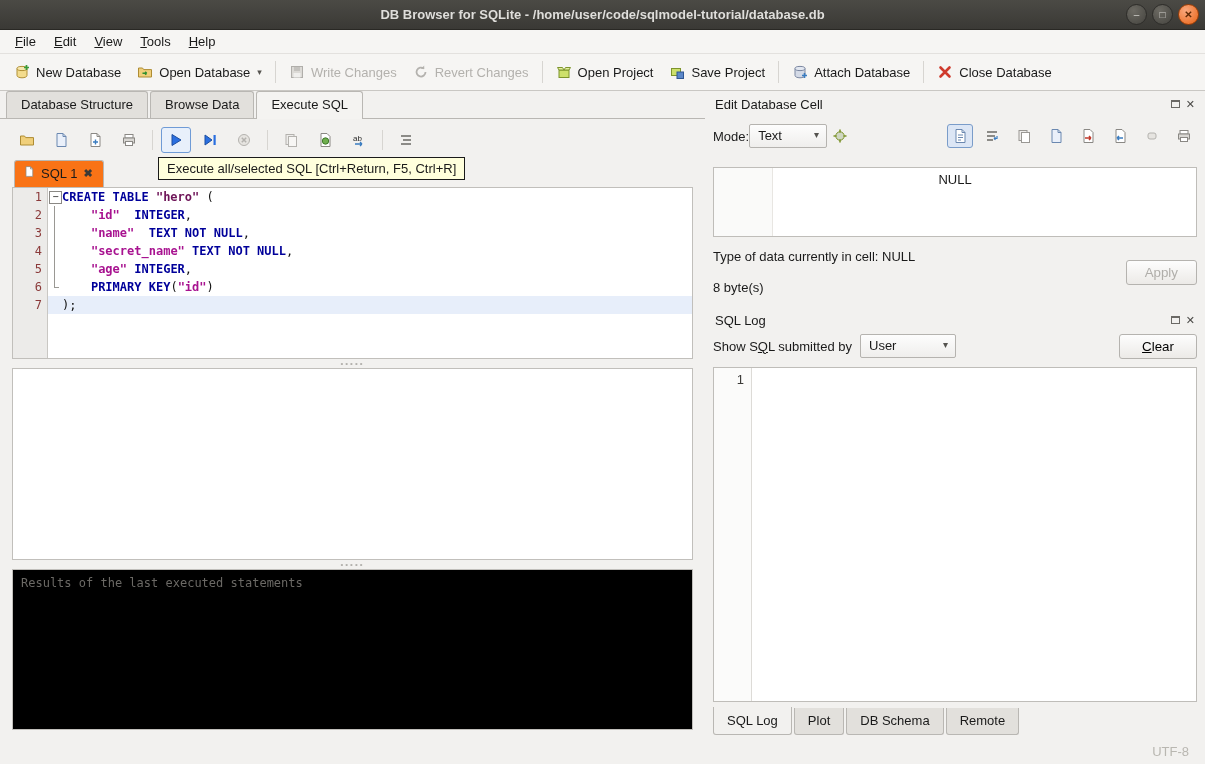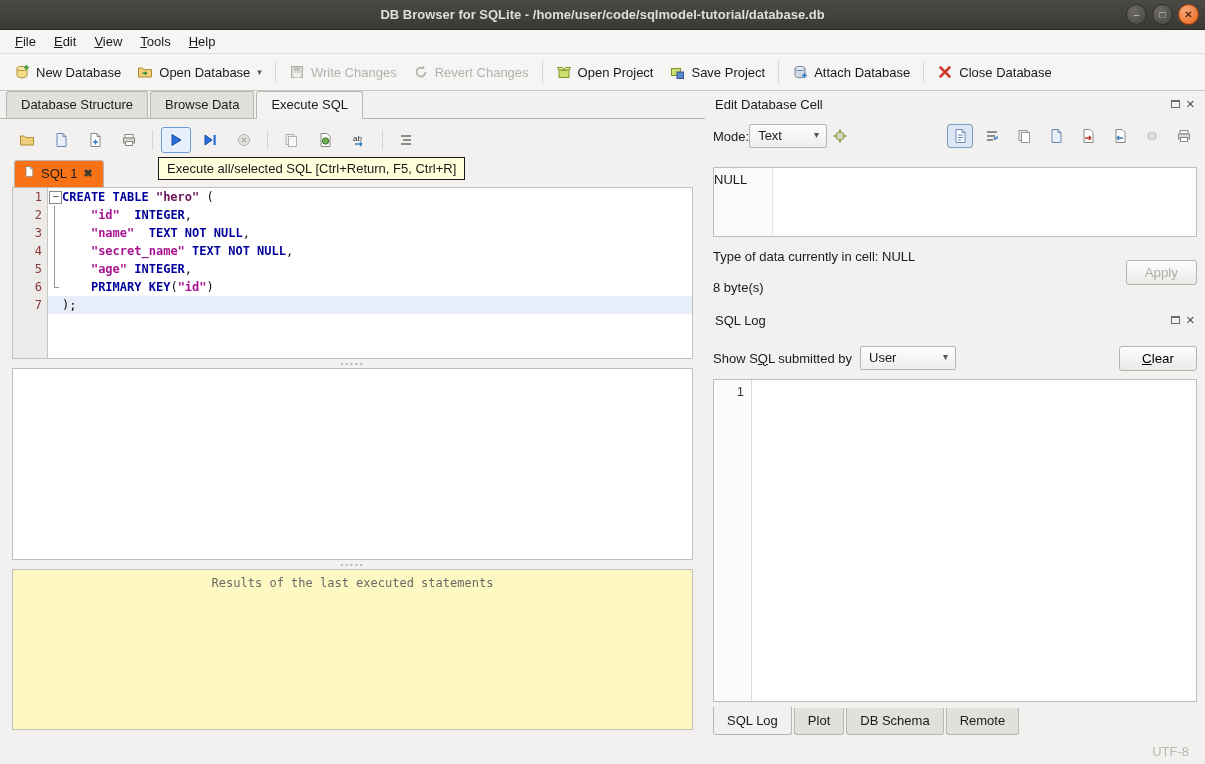"NULL" .cell-box { text-align: none -> center }
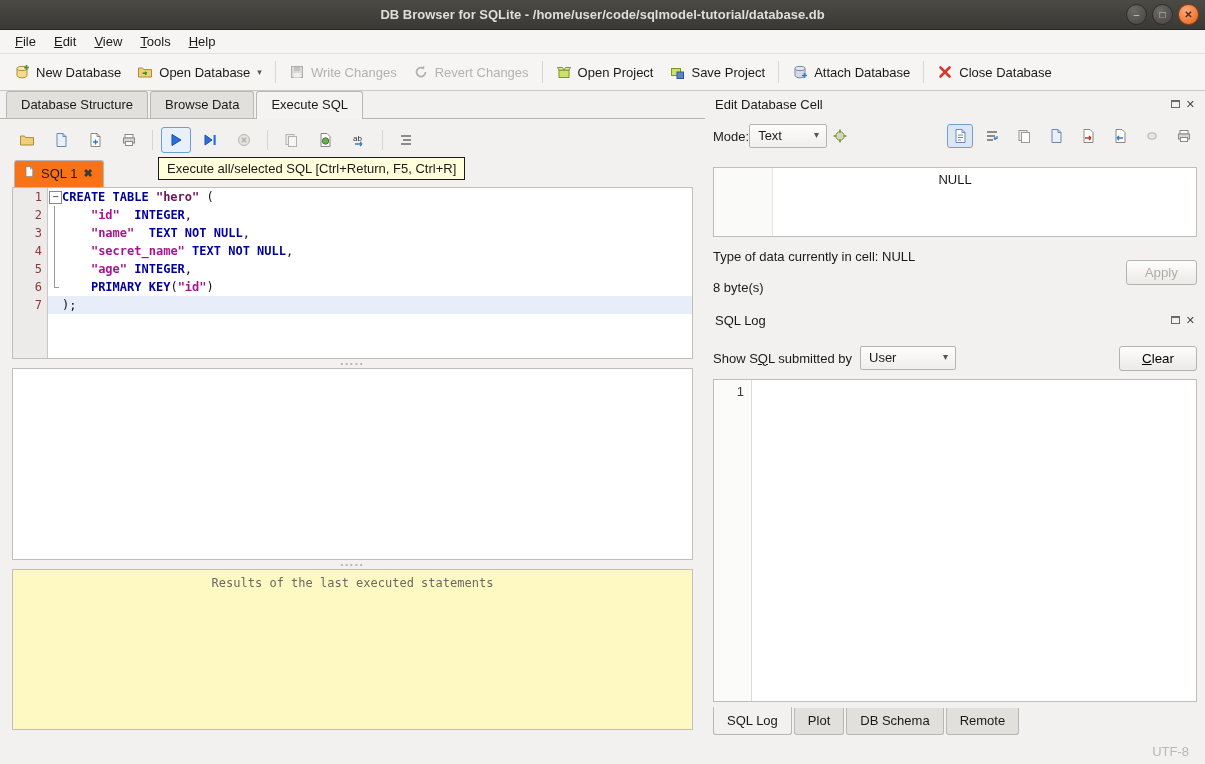"Show SQL submitted by" .filter-row { margin-top: 12px -> 0 }
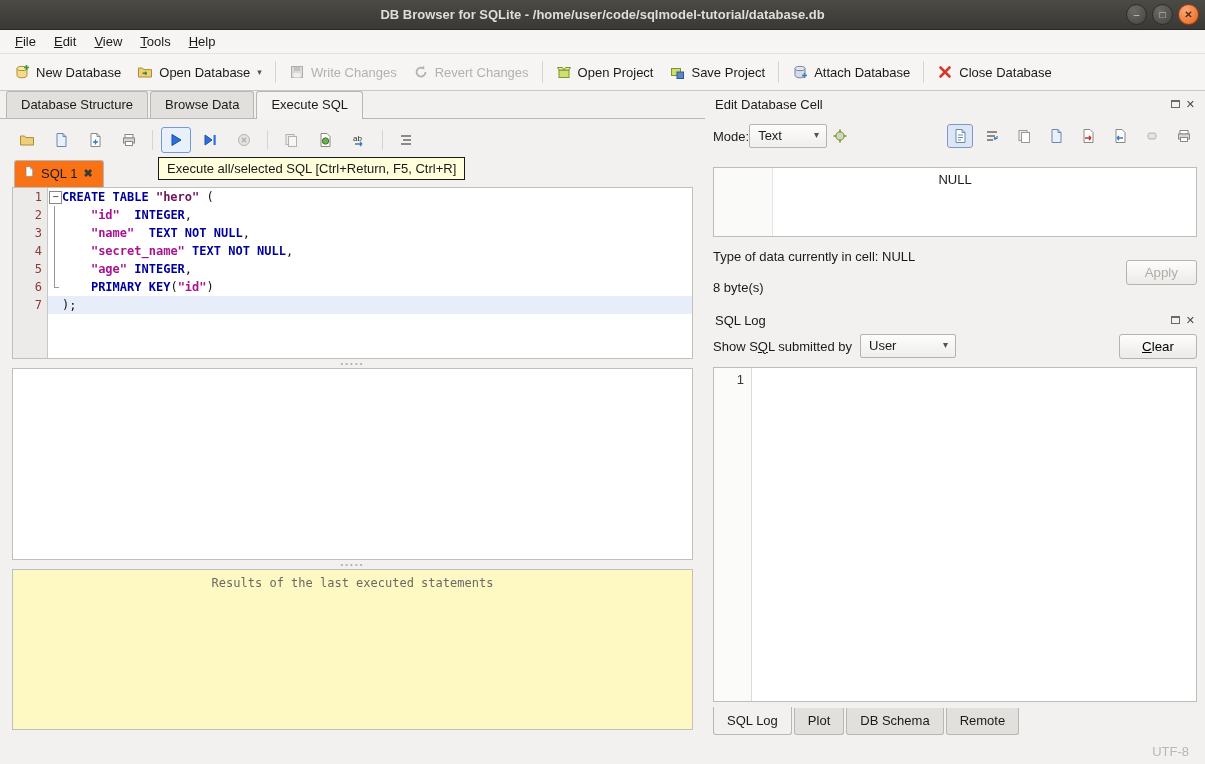"Results of the last executed" .results-pane { background: #fef9c3 -> #000000; text-align: center -> none }
